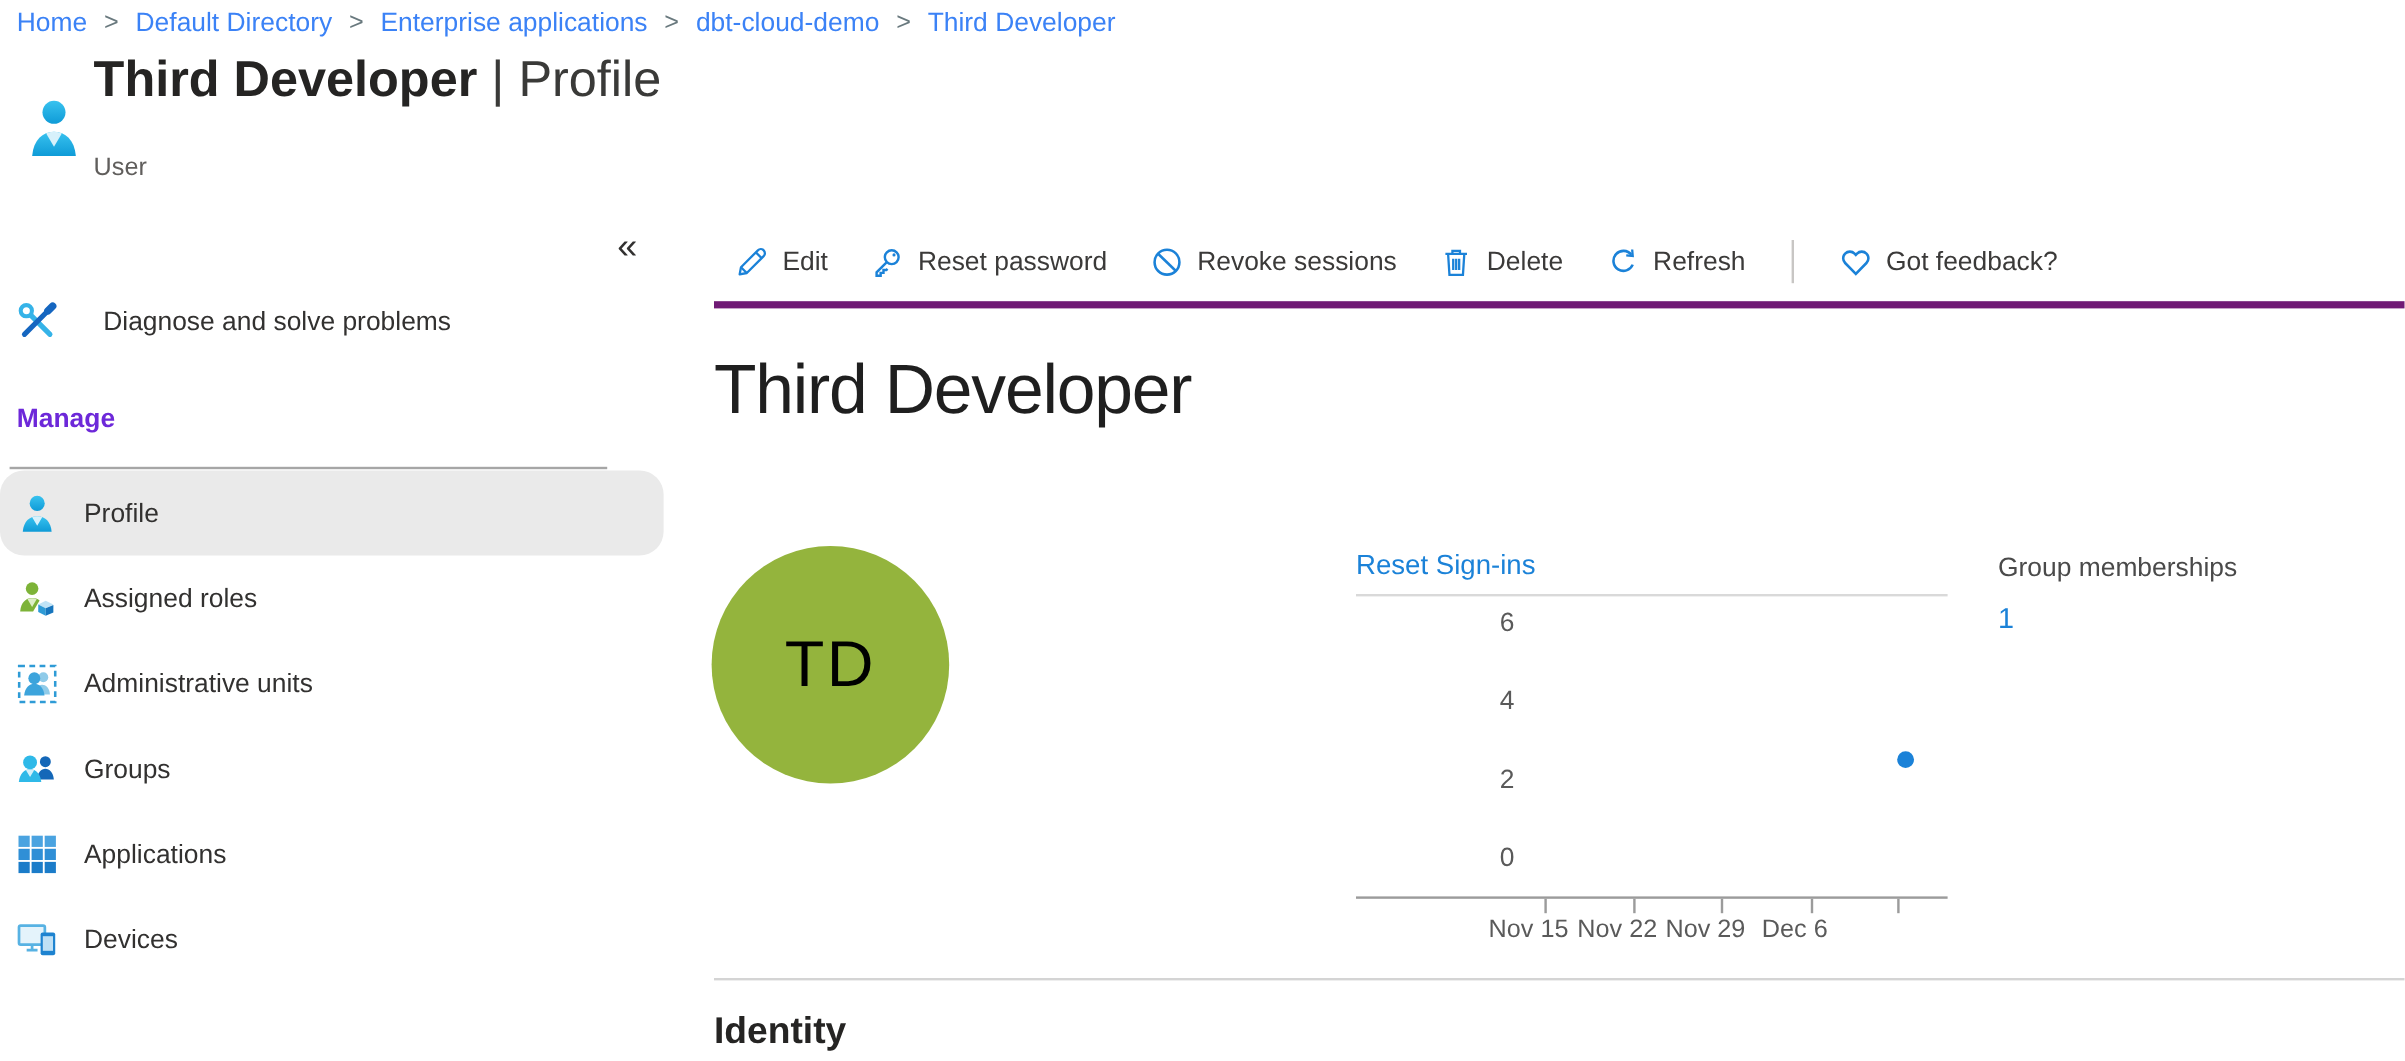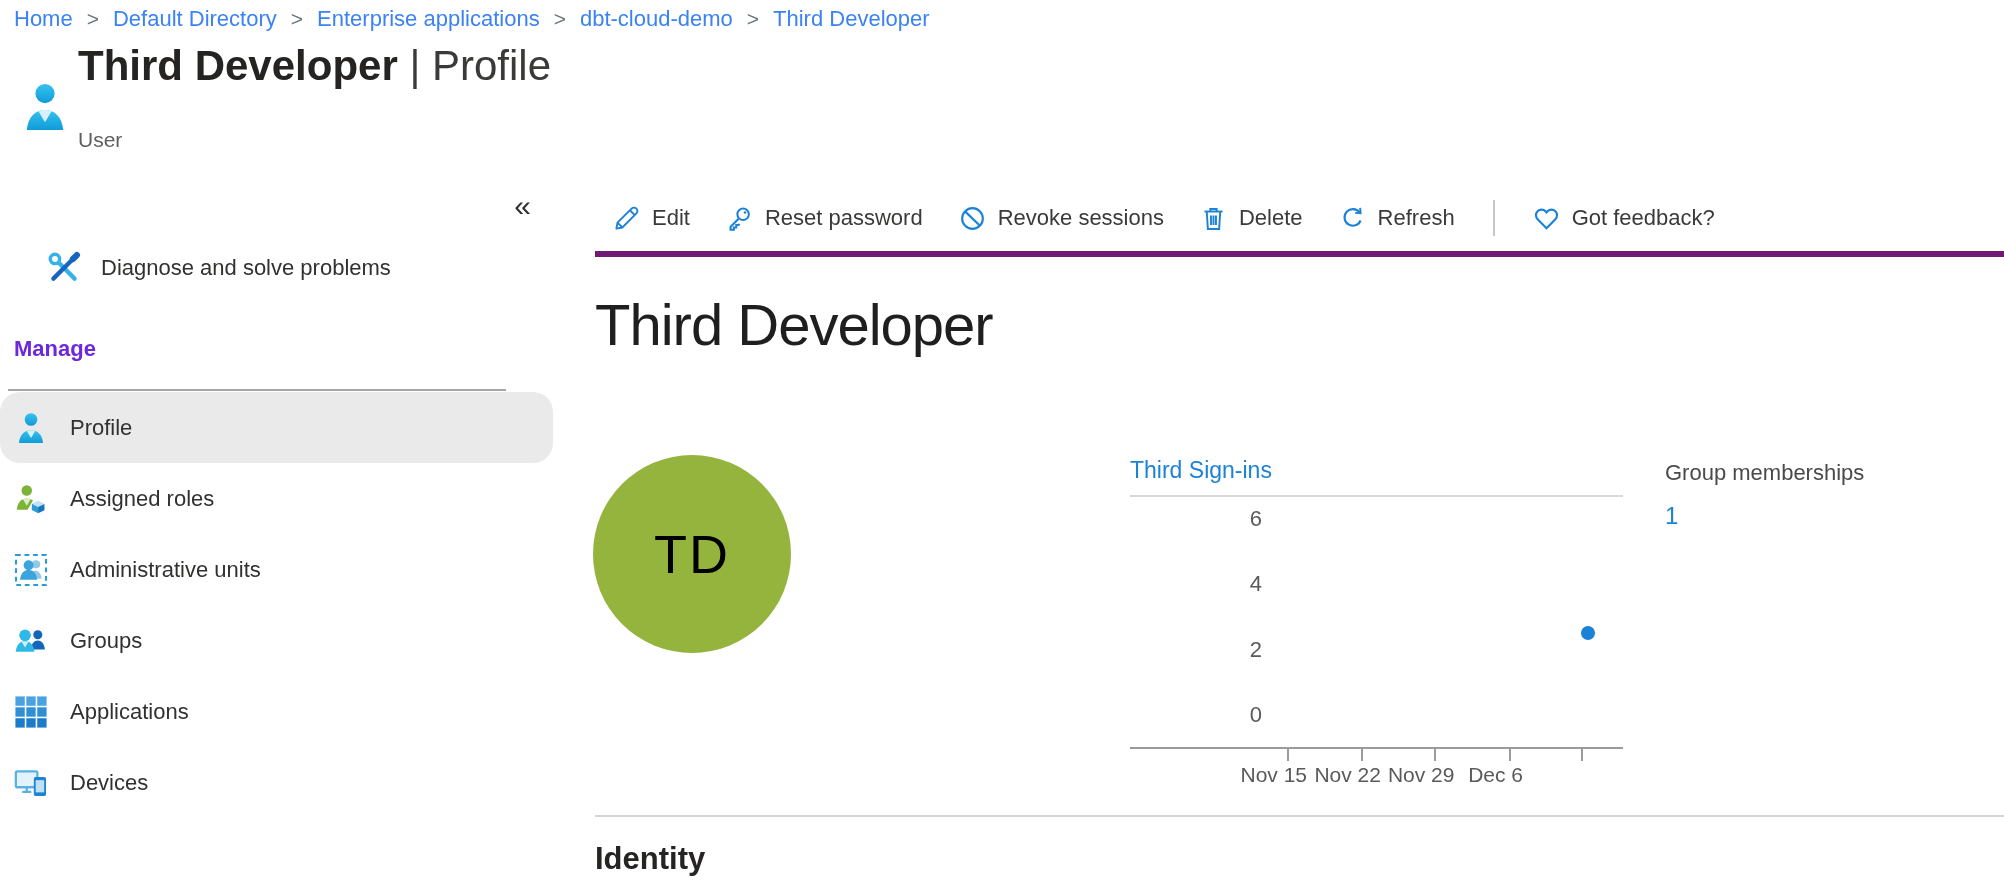"Diagnose and solve problems" .side-row { gap: 20px -> 38px; margin-left: 33px -> none }
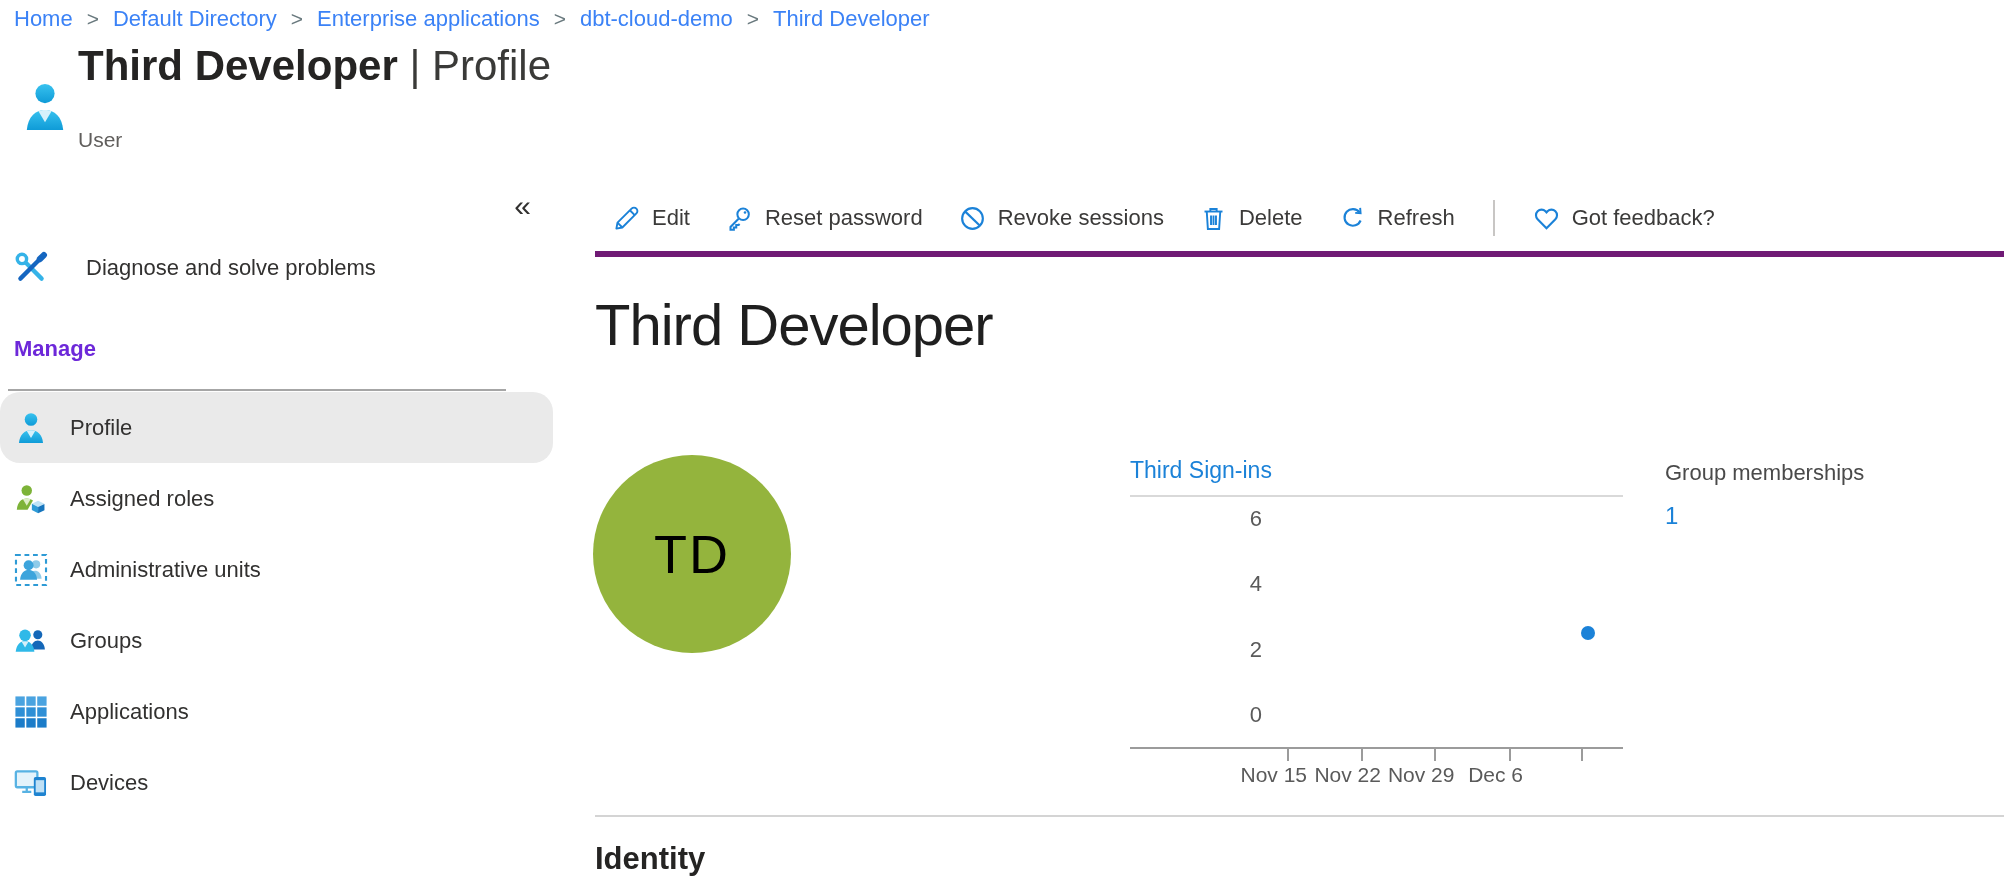"Third Sign-ins" div.chart-title { text: Third -> Reset }
